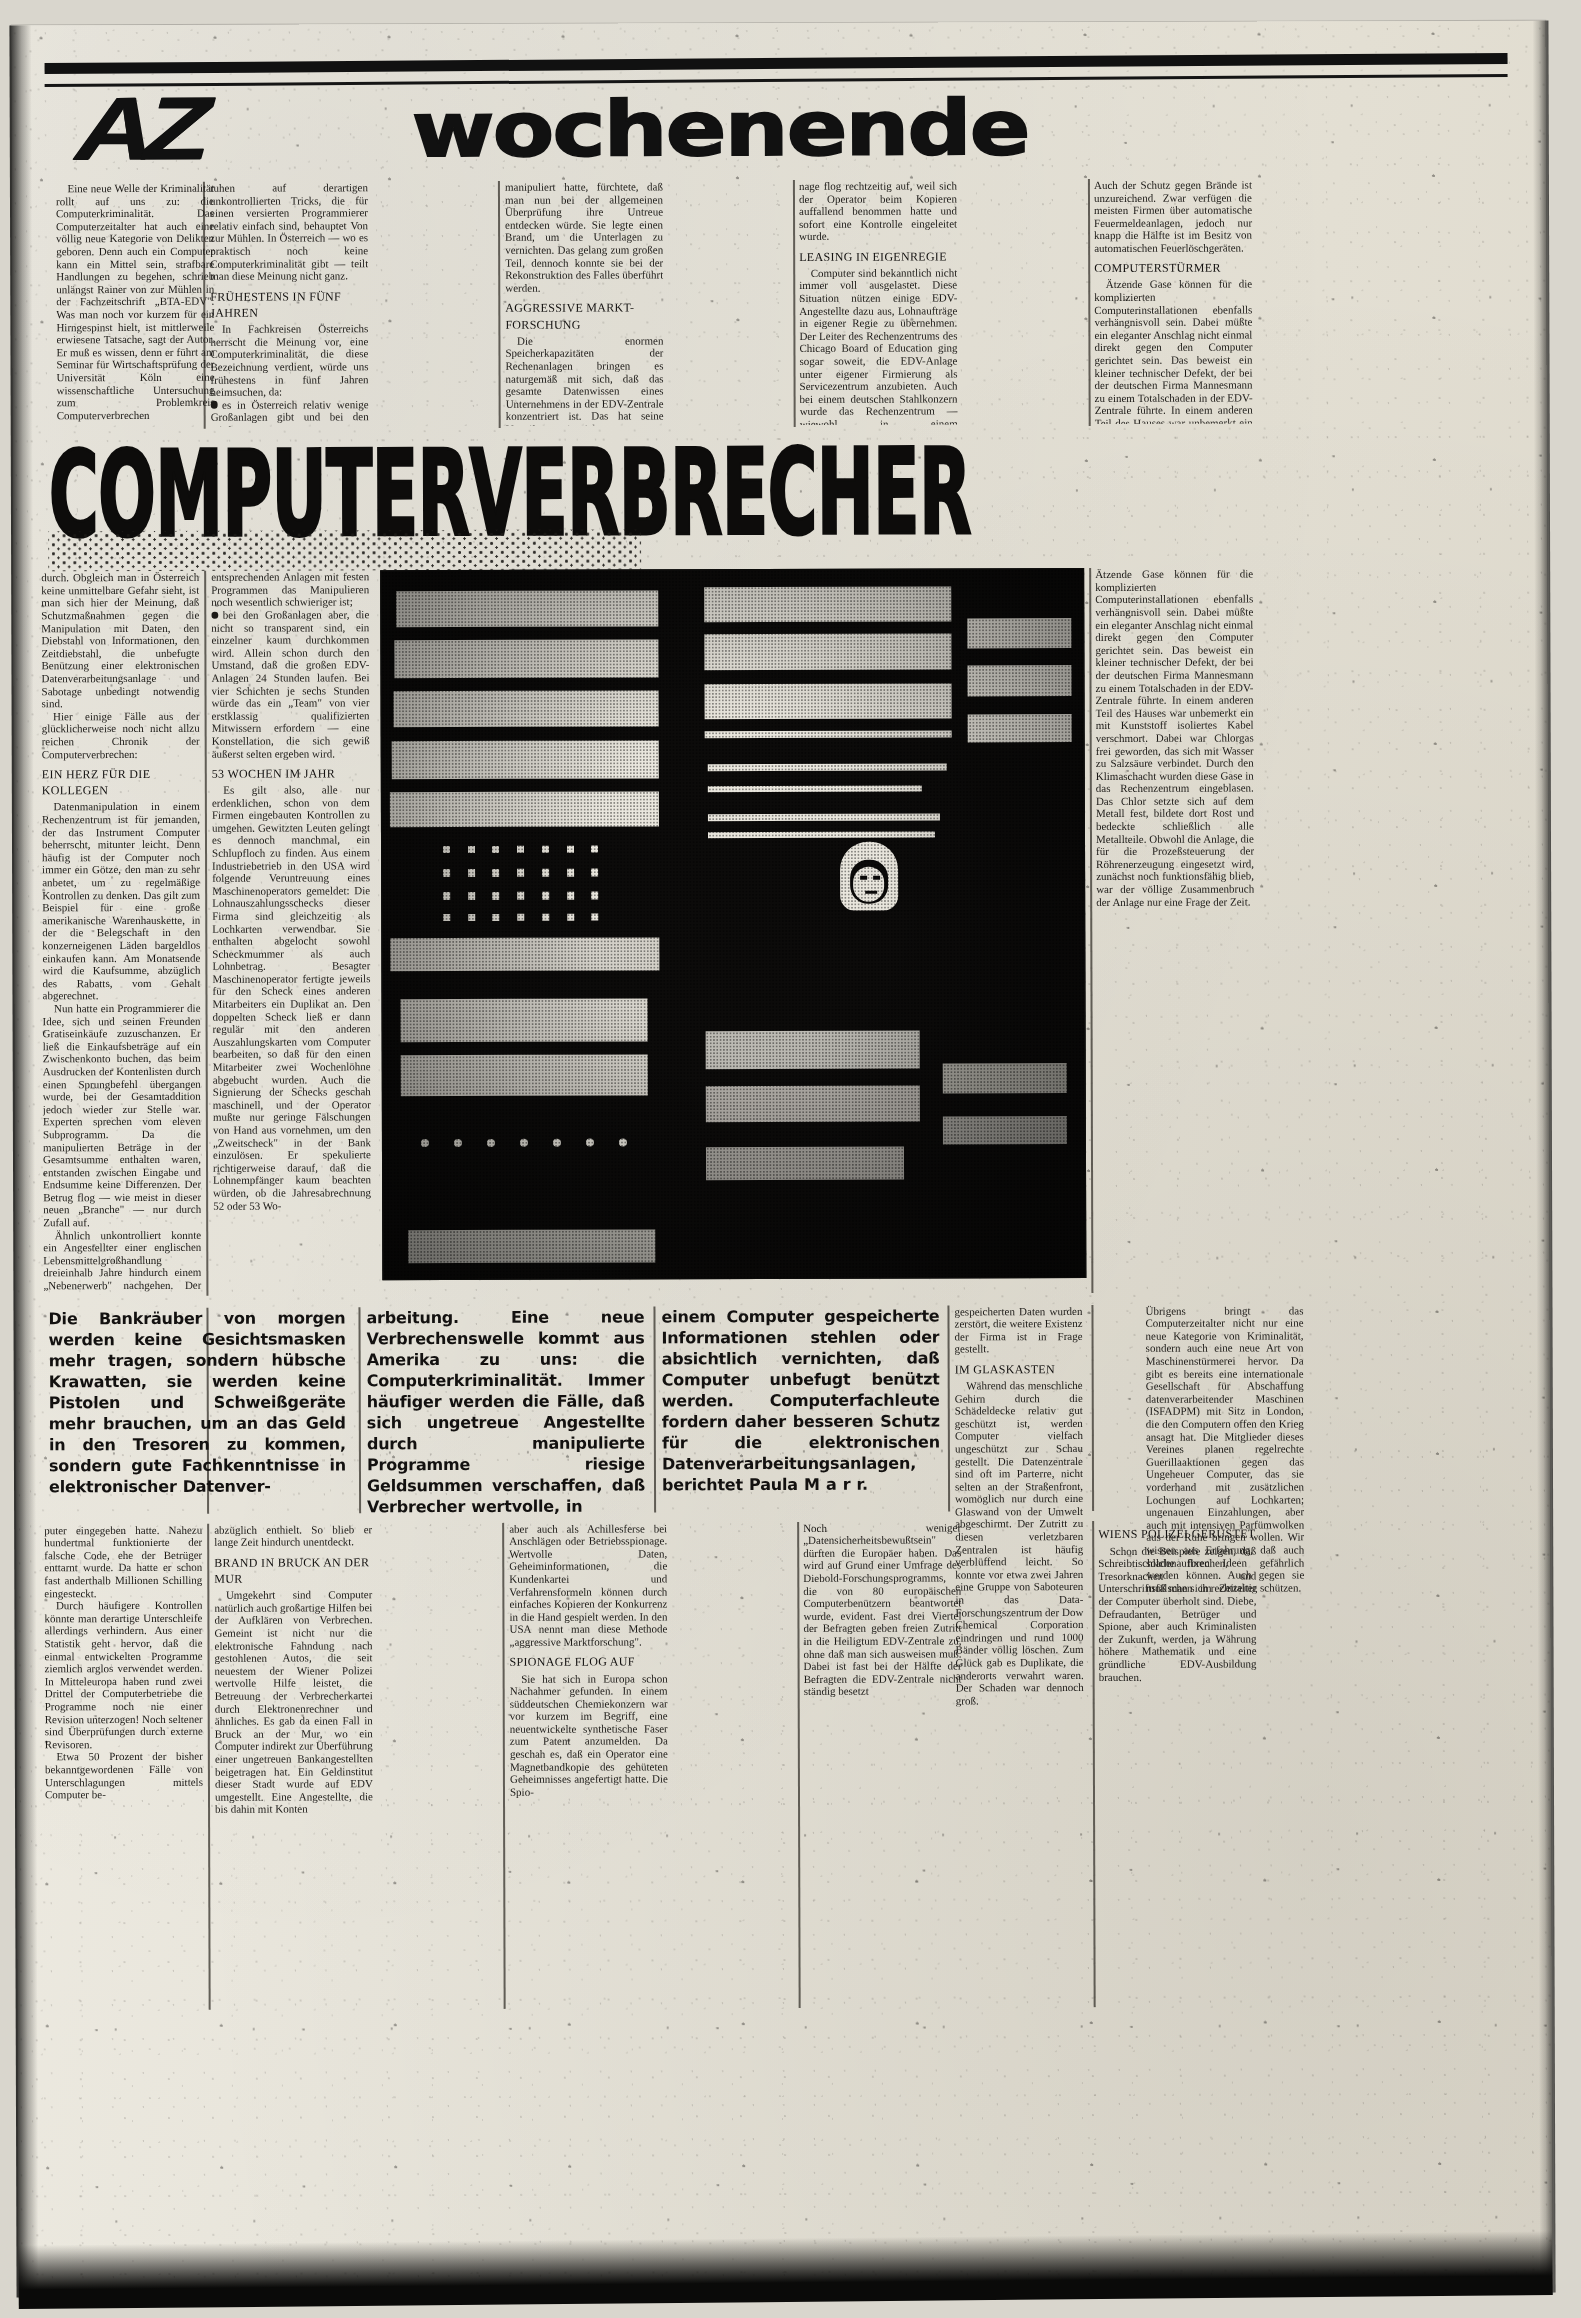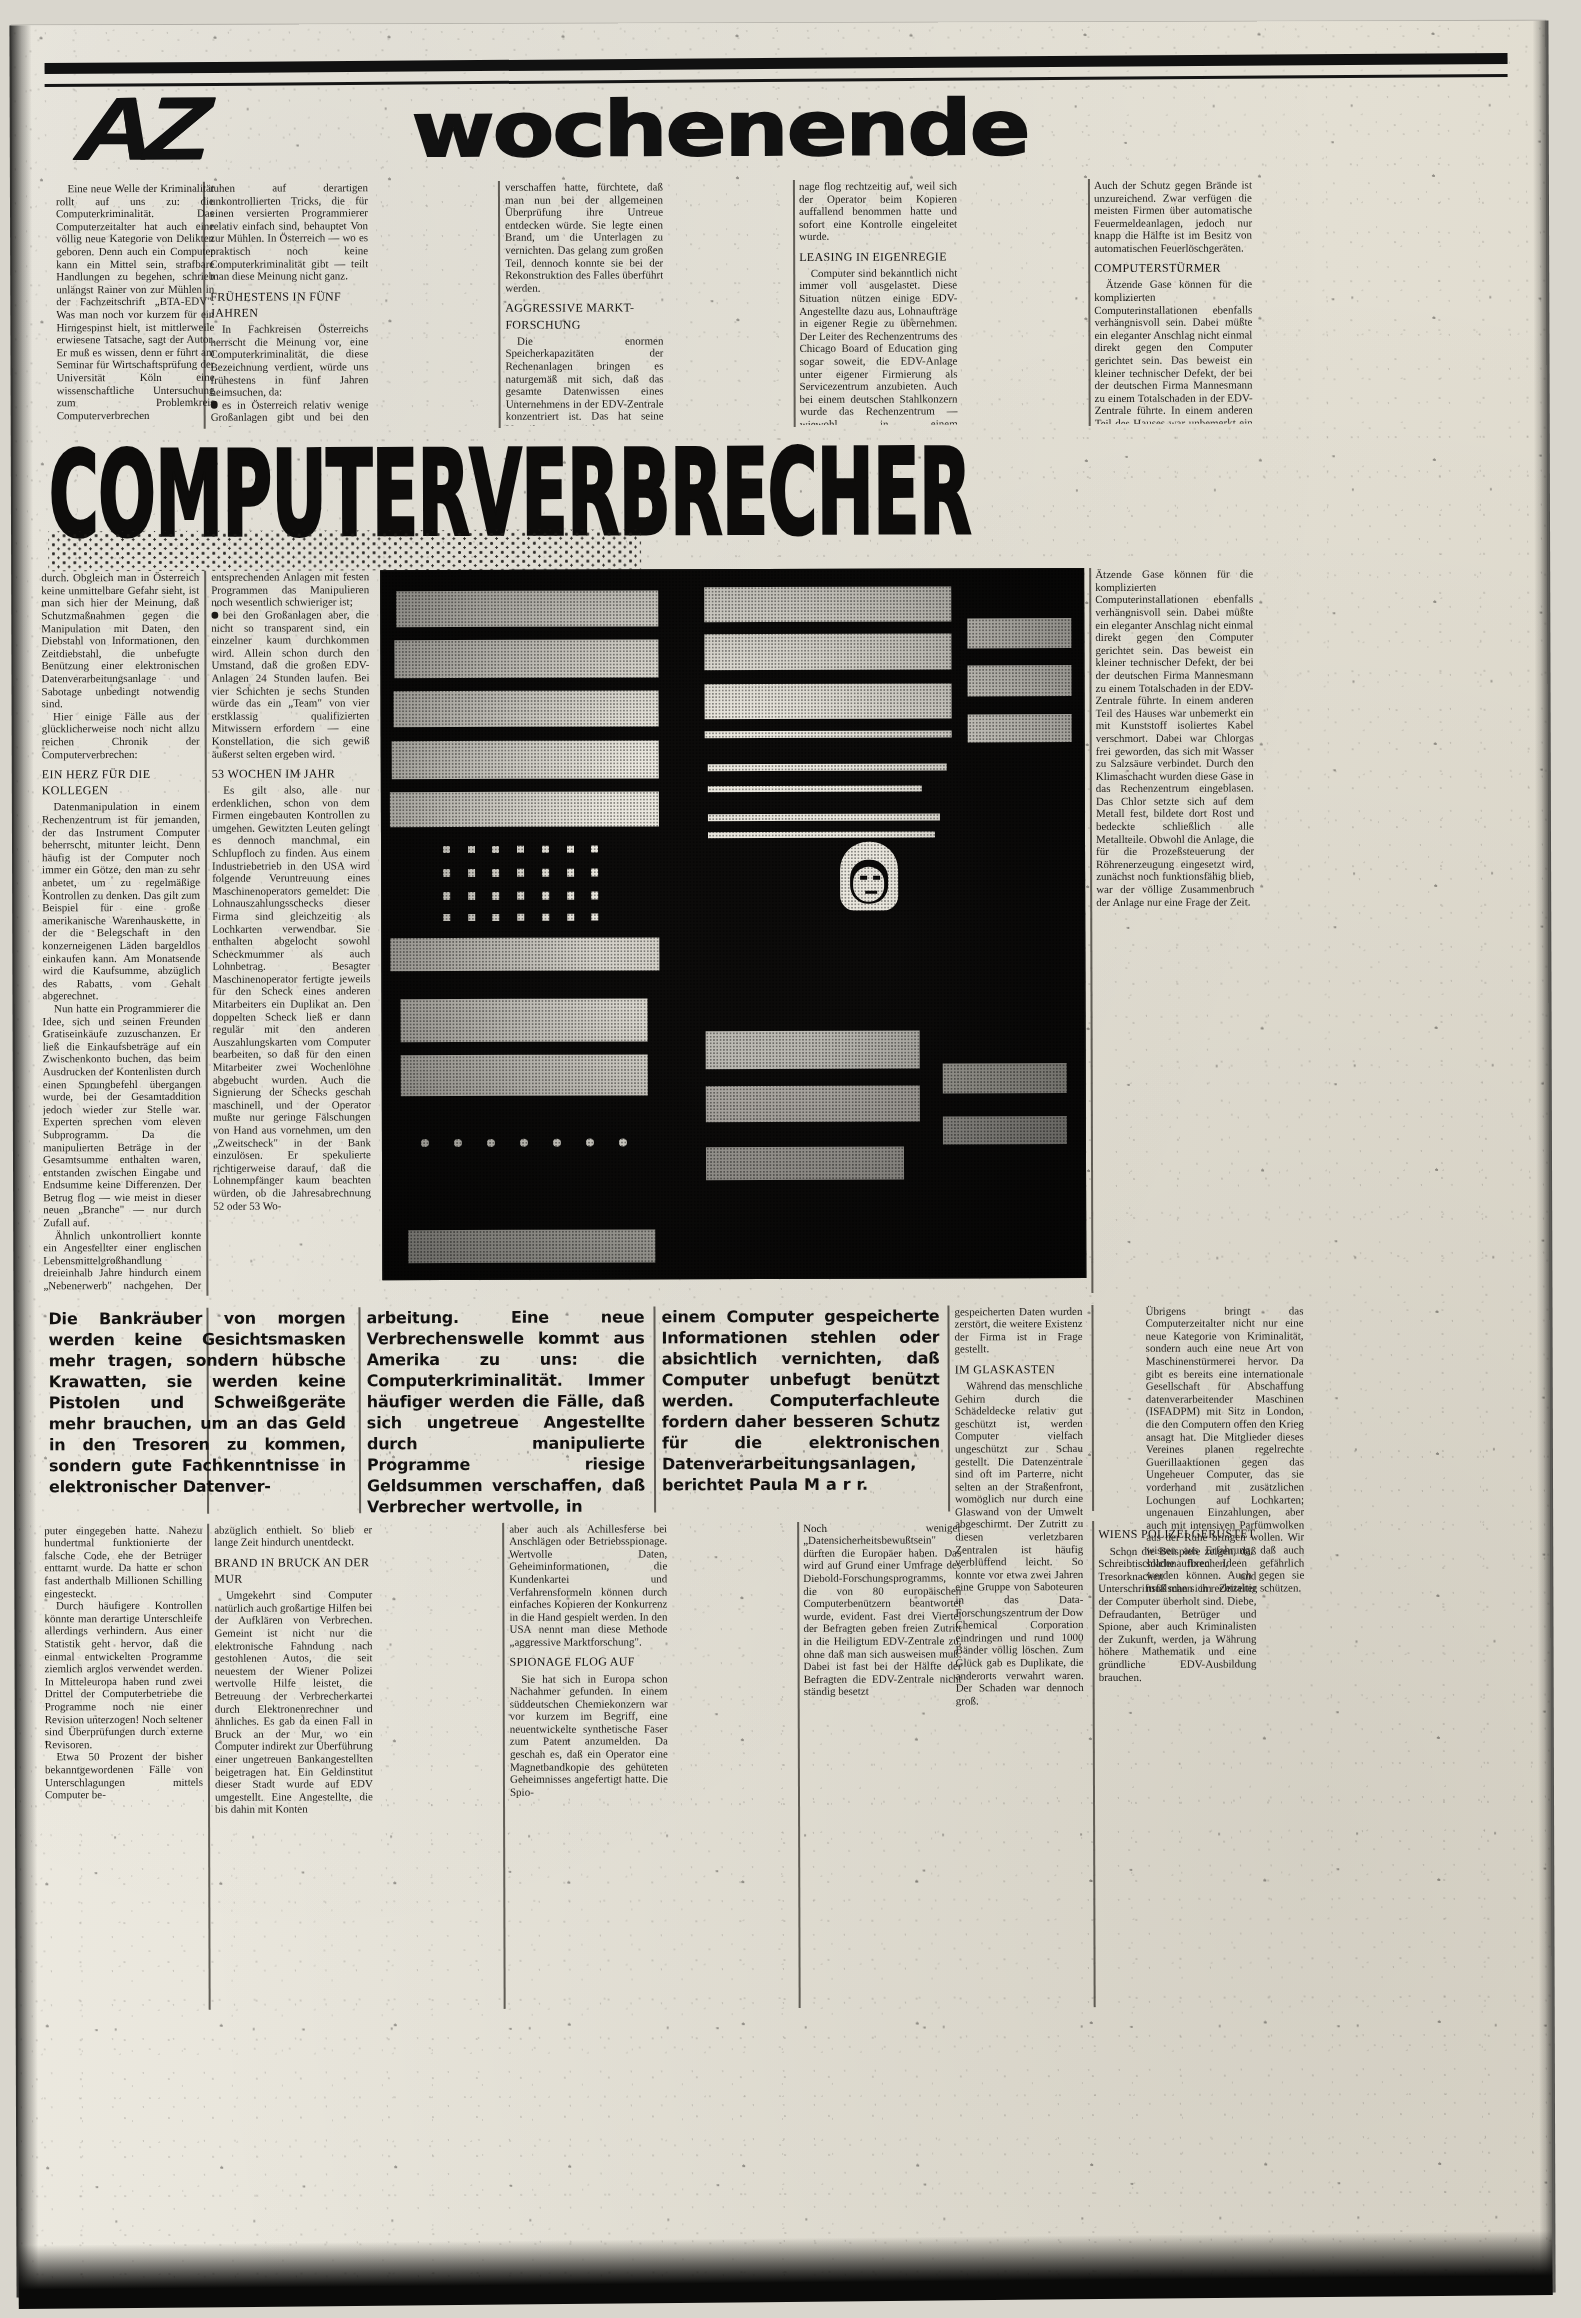"verschaffen hatte, fürchtete, daß man" p.noind { text: verschaffen -> manipuliert }
